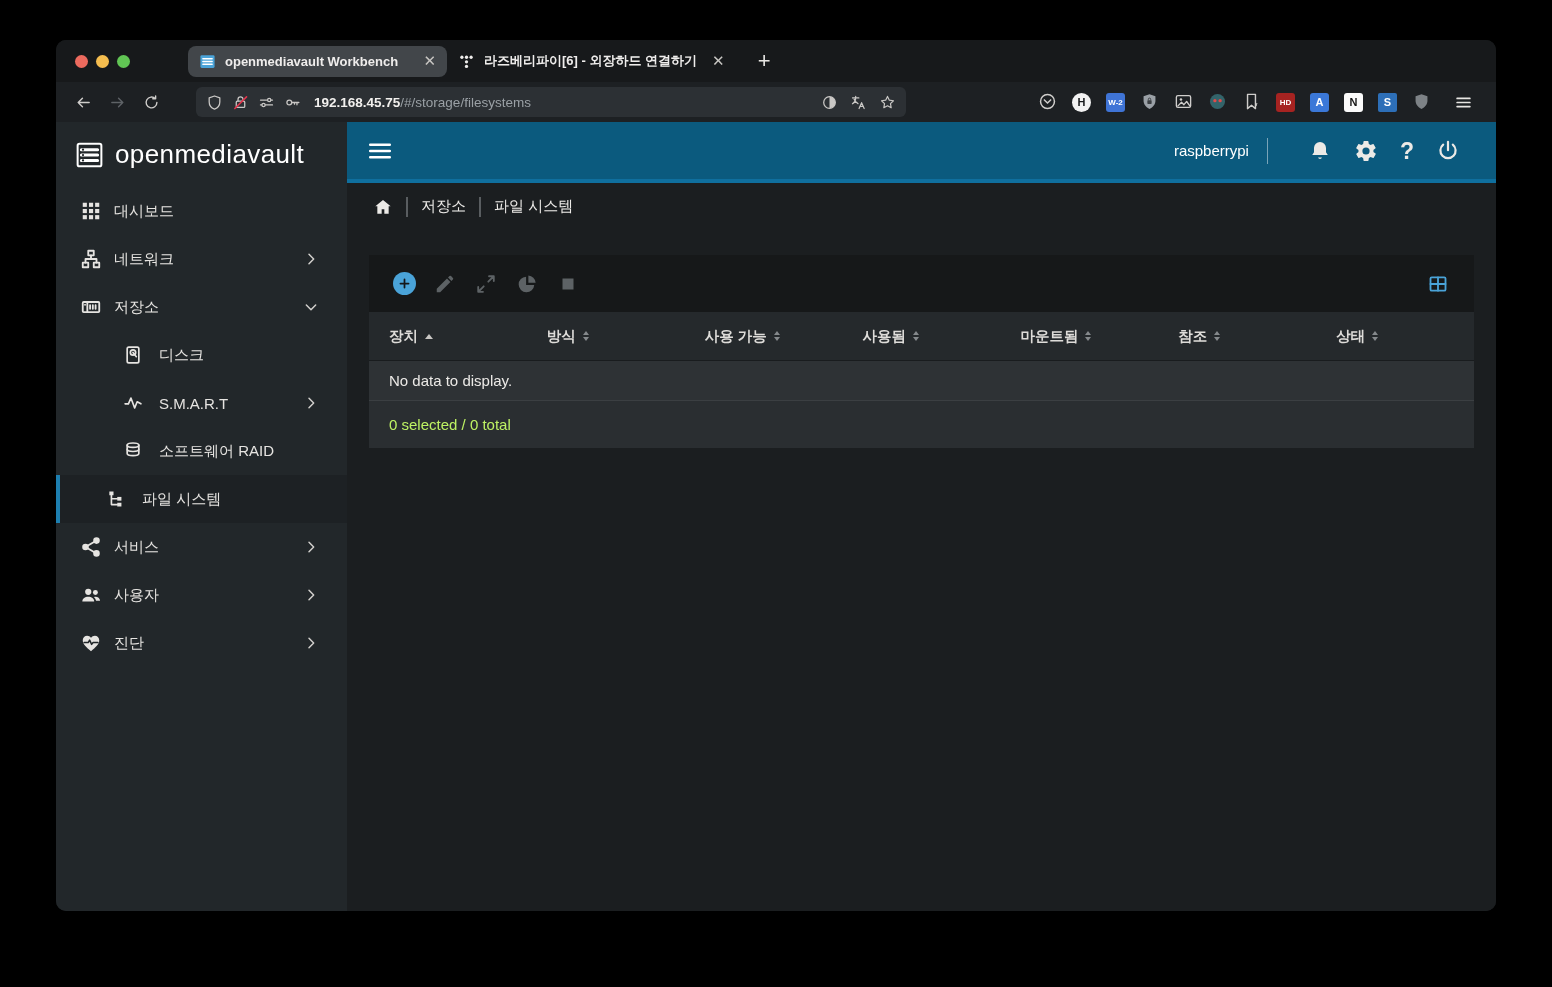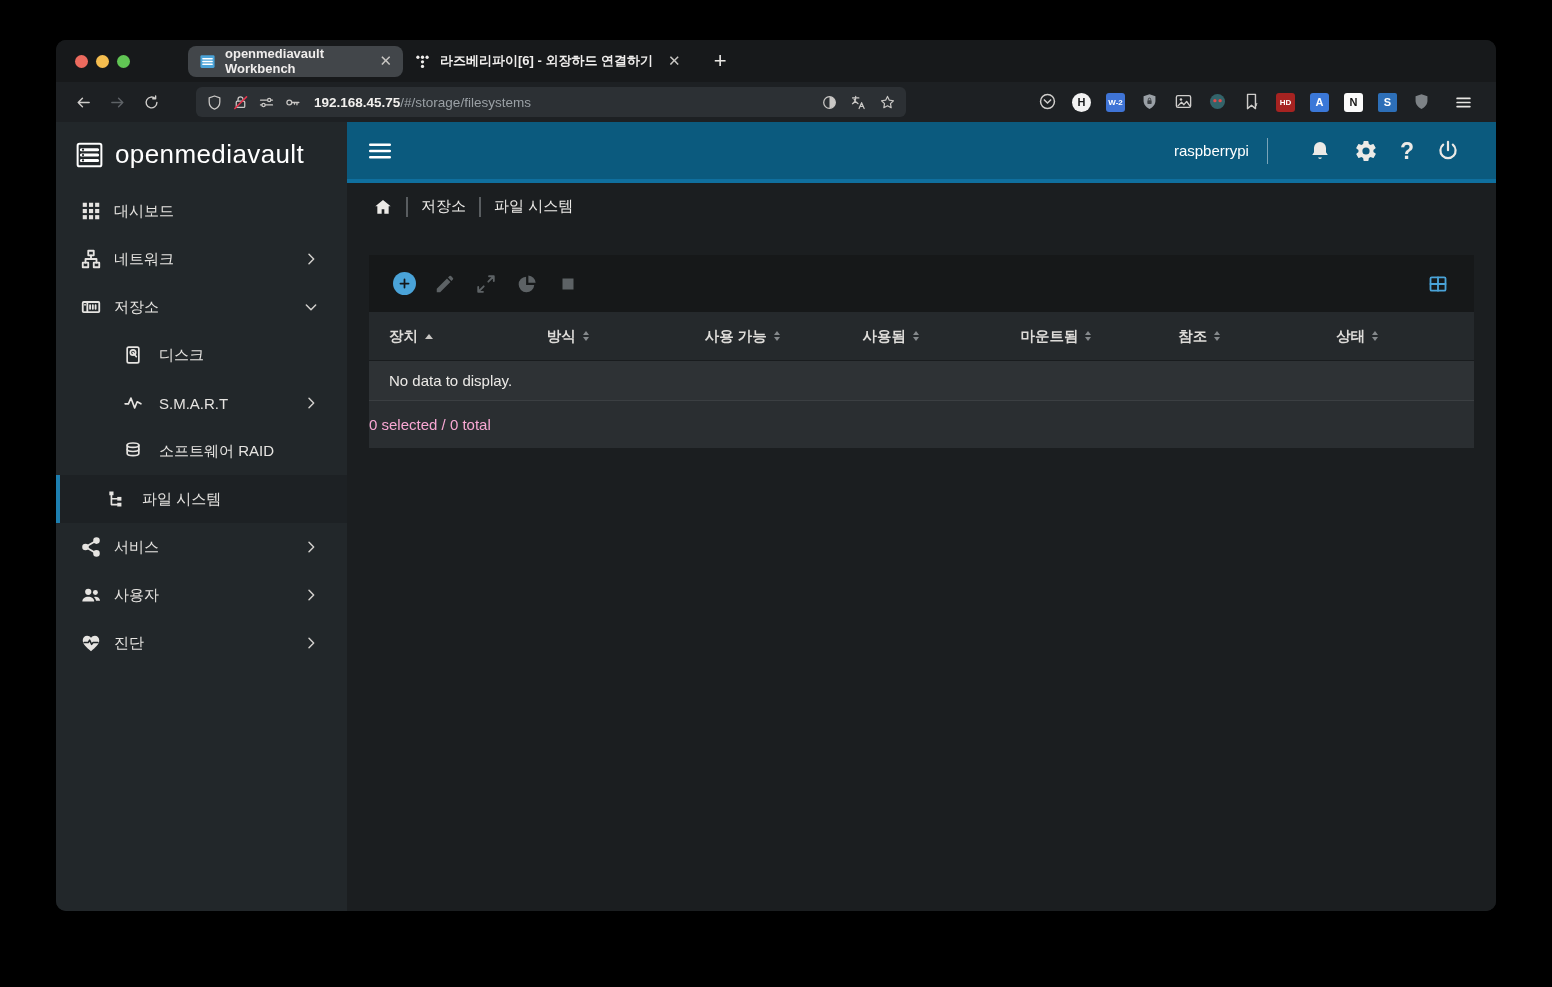"openmediavault Workbench" .tab.active { width: 215px -> 259px }
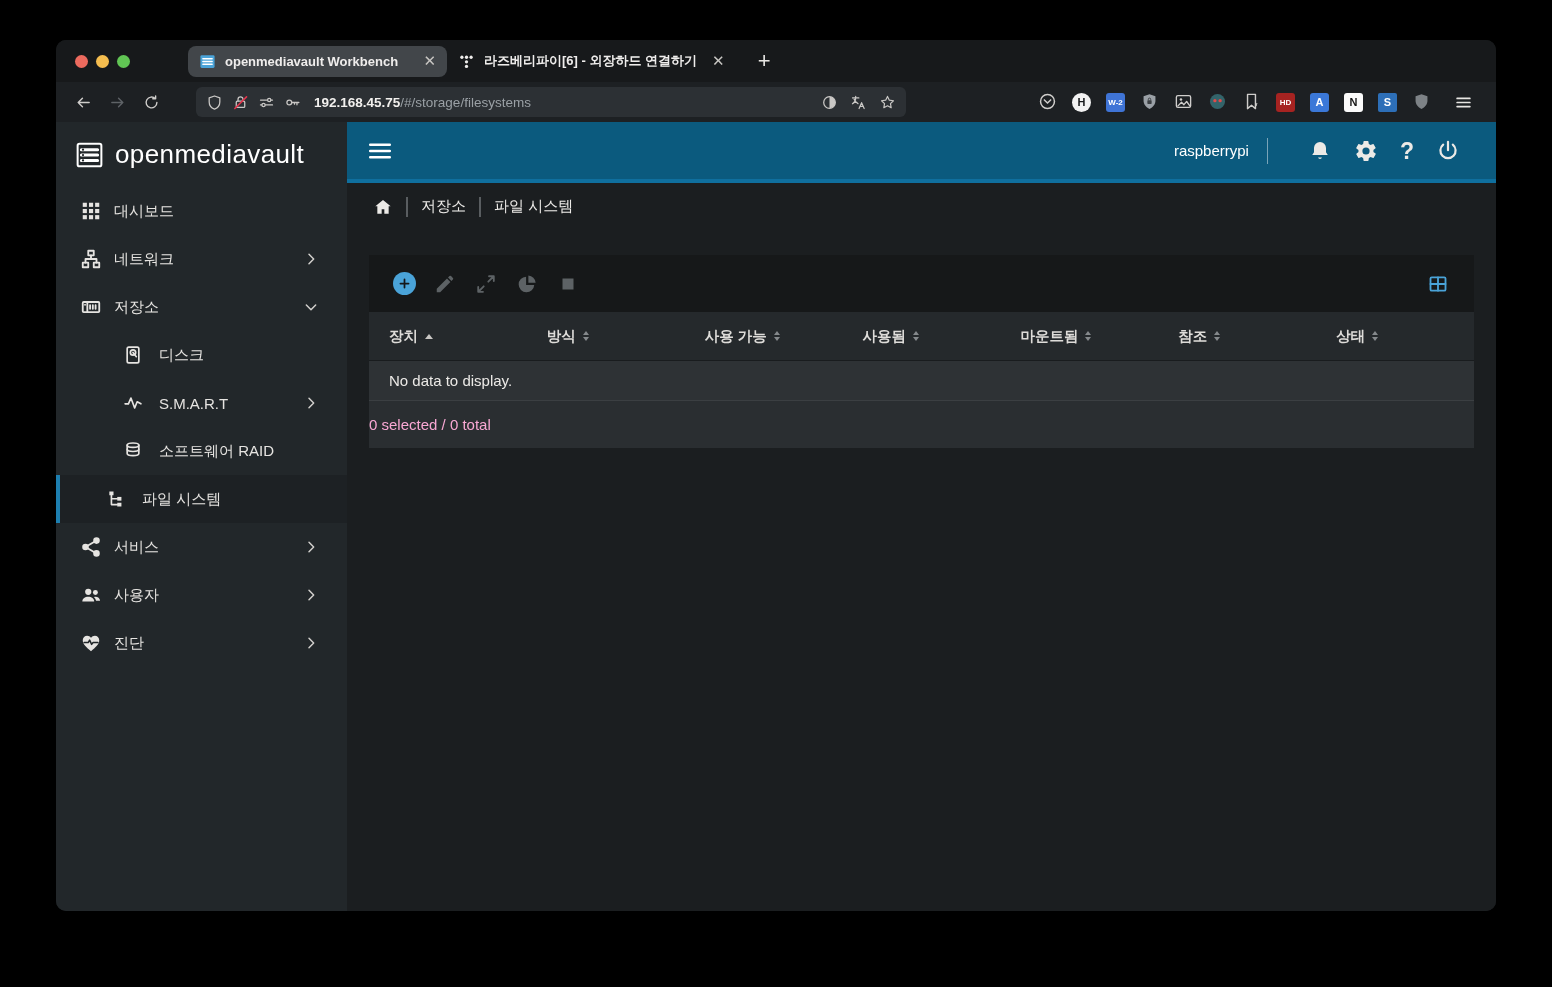"0 selected / 0 total" .tfoot { color: #f9a8d4 -> #bef264; padding-left: none -> 20px }
